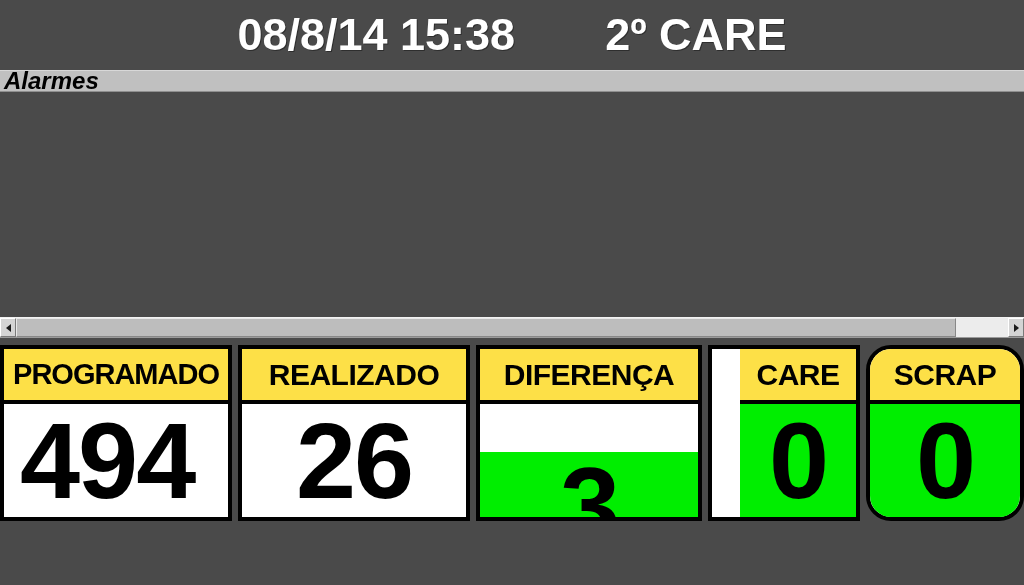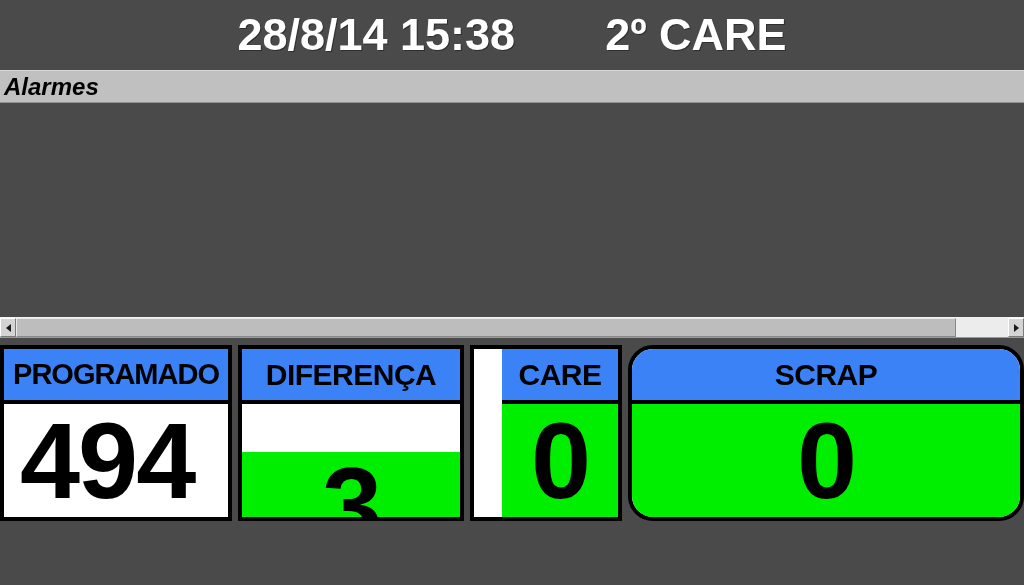"28/8/14 15:38" span.header-text { text: 28/8/14 -> 08/8/14 }
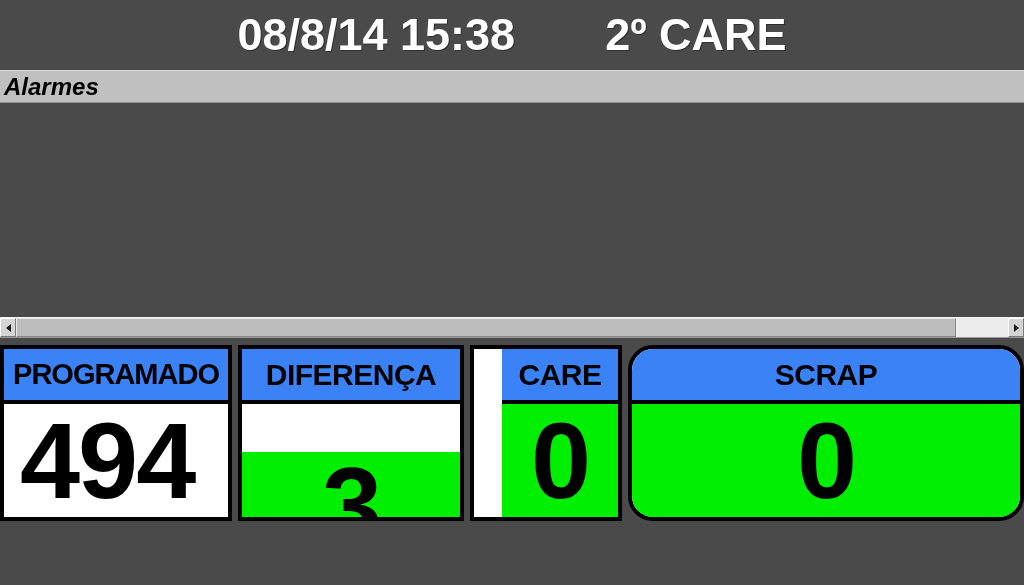"Alarmes" .alarmes-bar { height: 33px -> 22px }
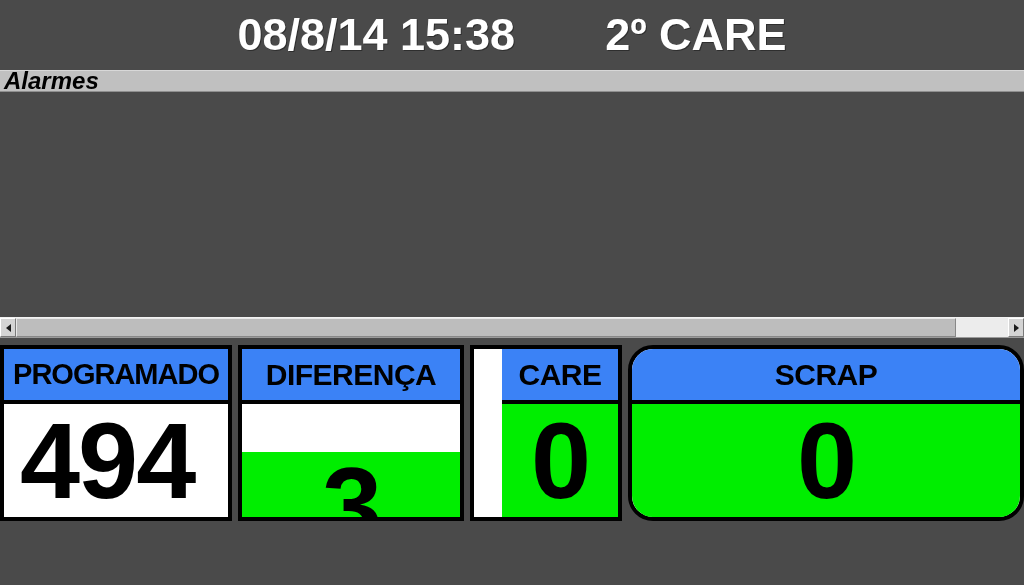"PROGRAMADO" .kpi-label { background: #3b82f6 -> #fde047 }
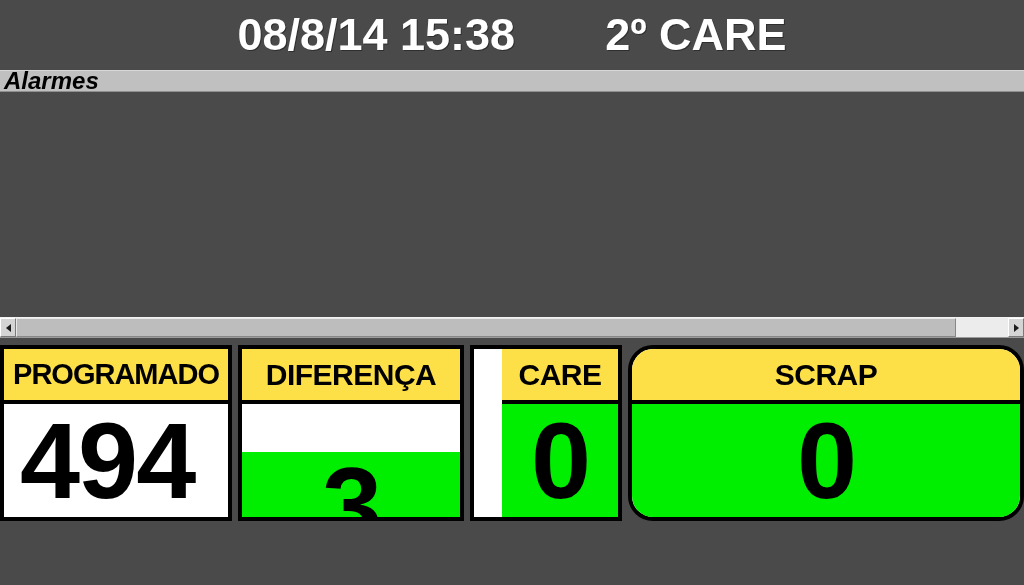"REALIZADO" div.kpi-panel { html: none -> <div> <div>REALIZADO</div> <div>26</div> </div> }
